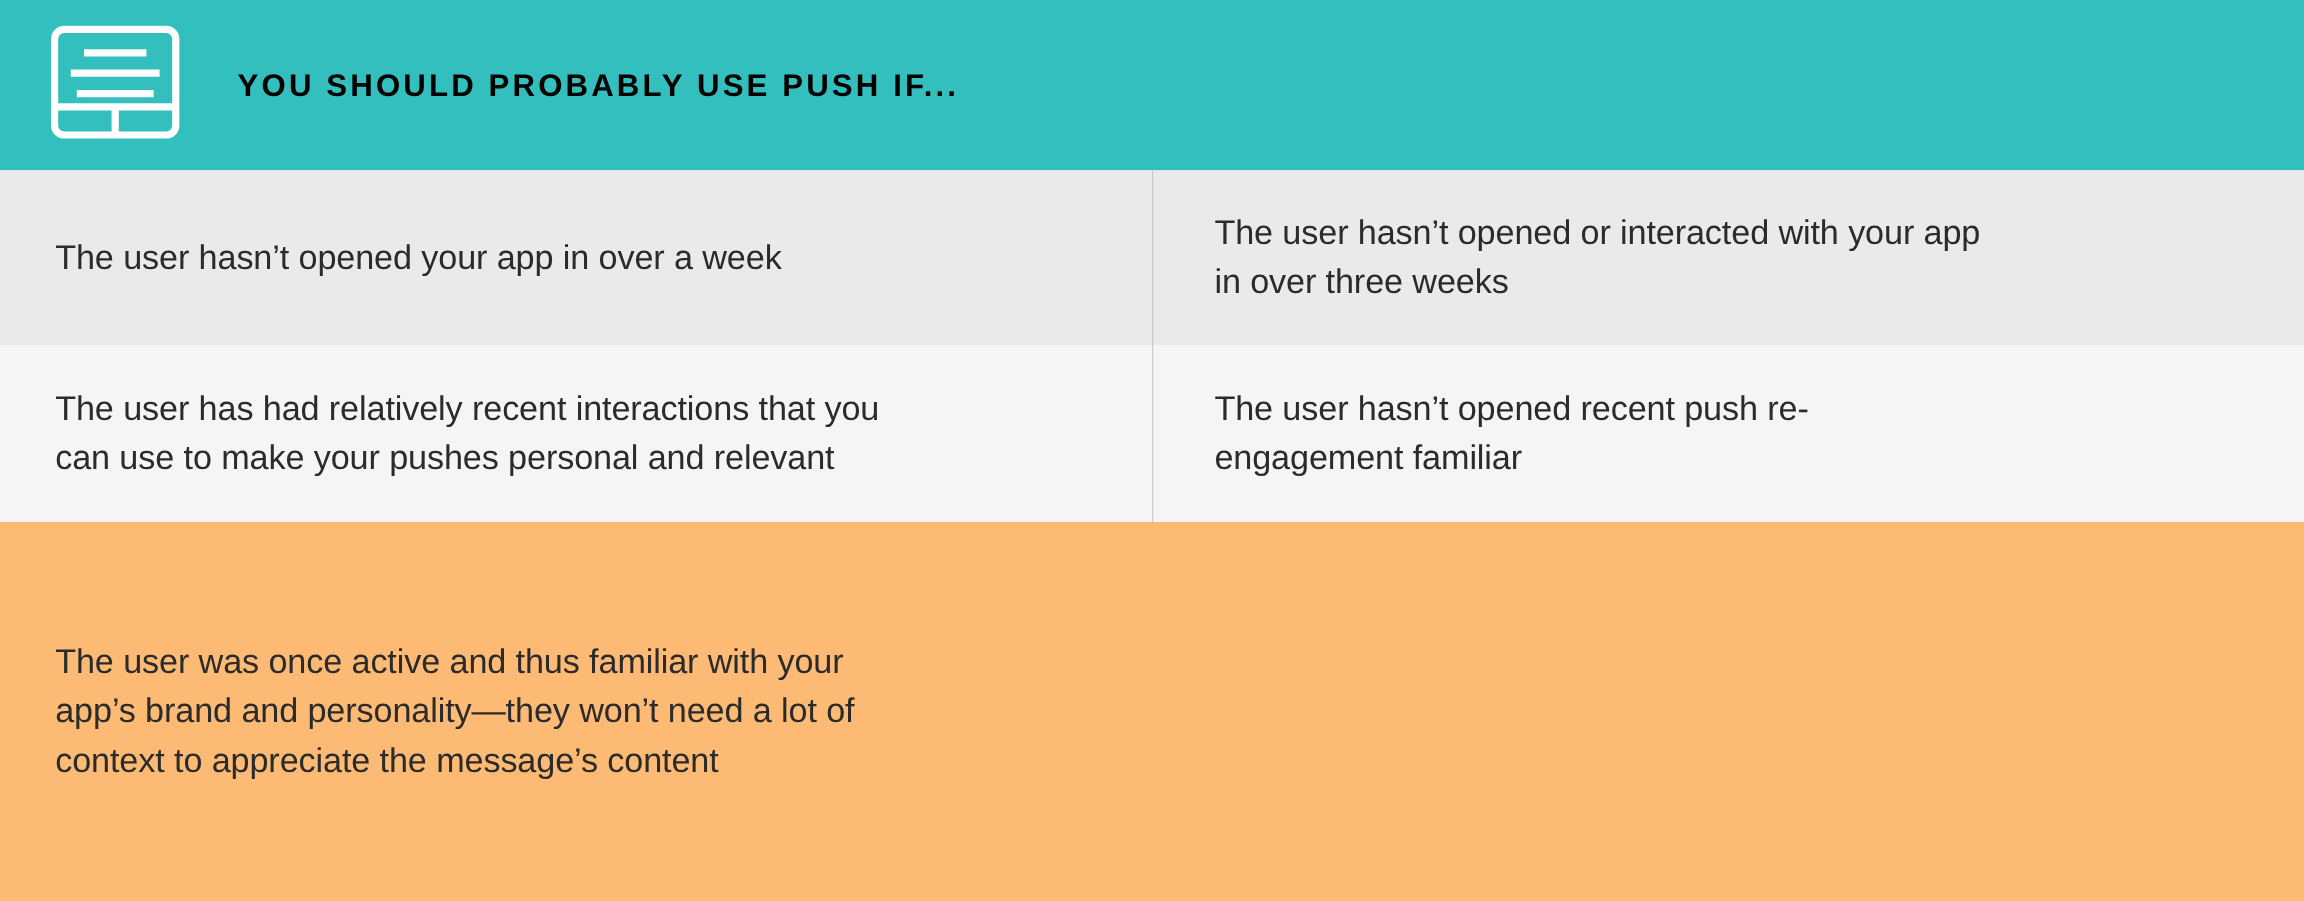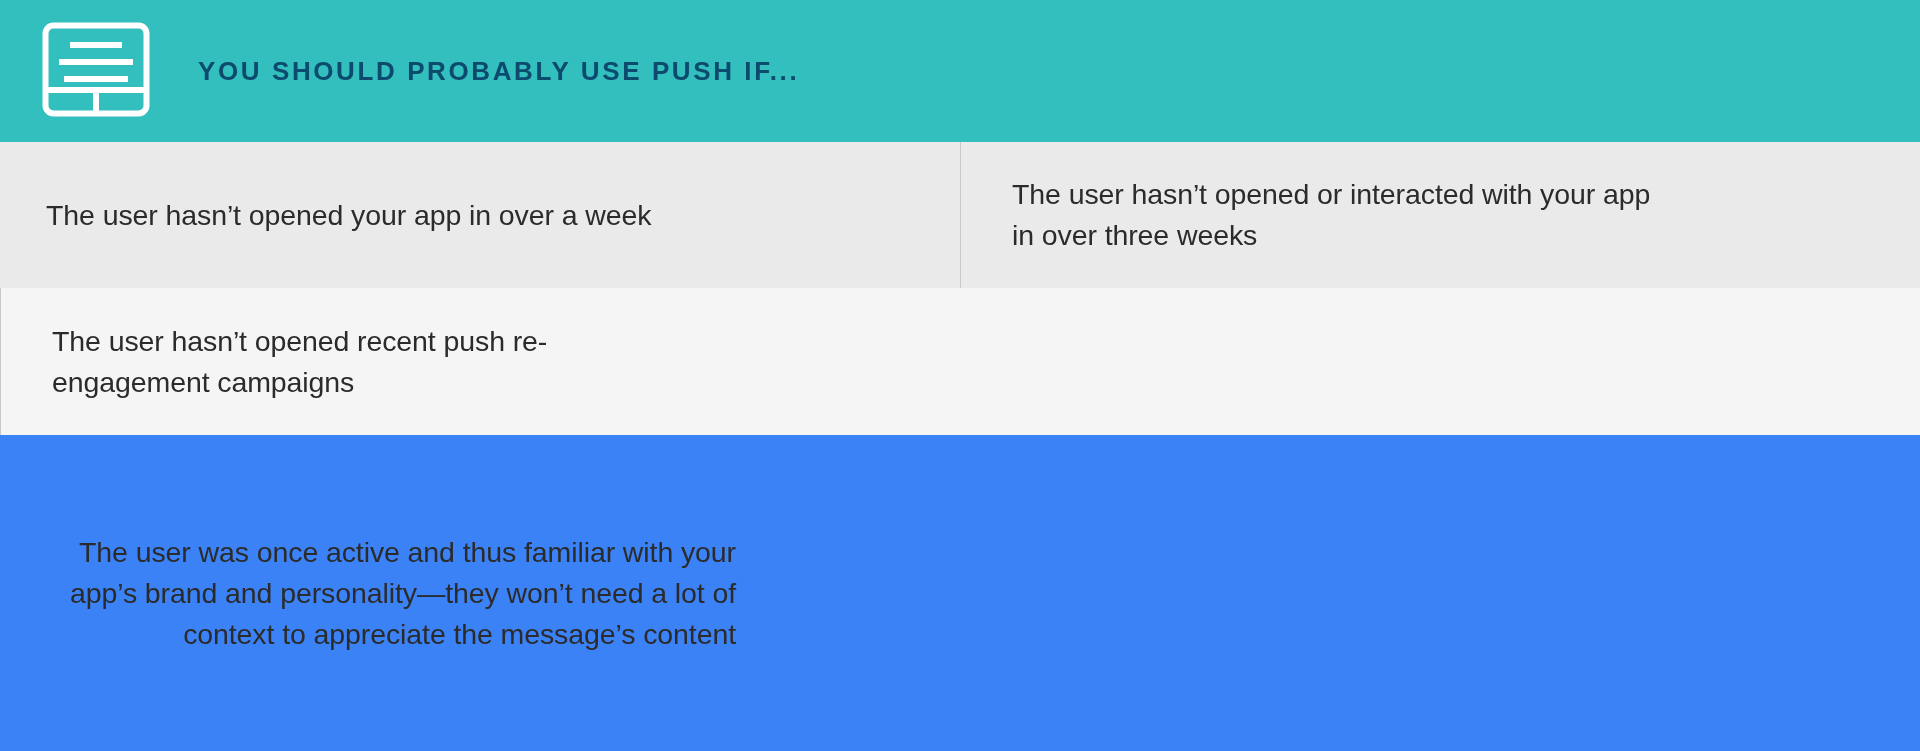"YOU SHOULD PROBABLY USE PUSH" .header-title { color: #0c4a6e -> #000000 }
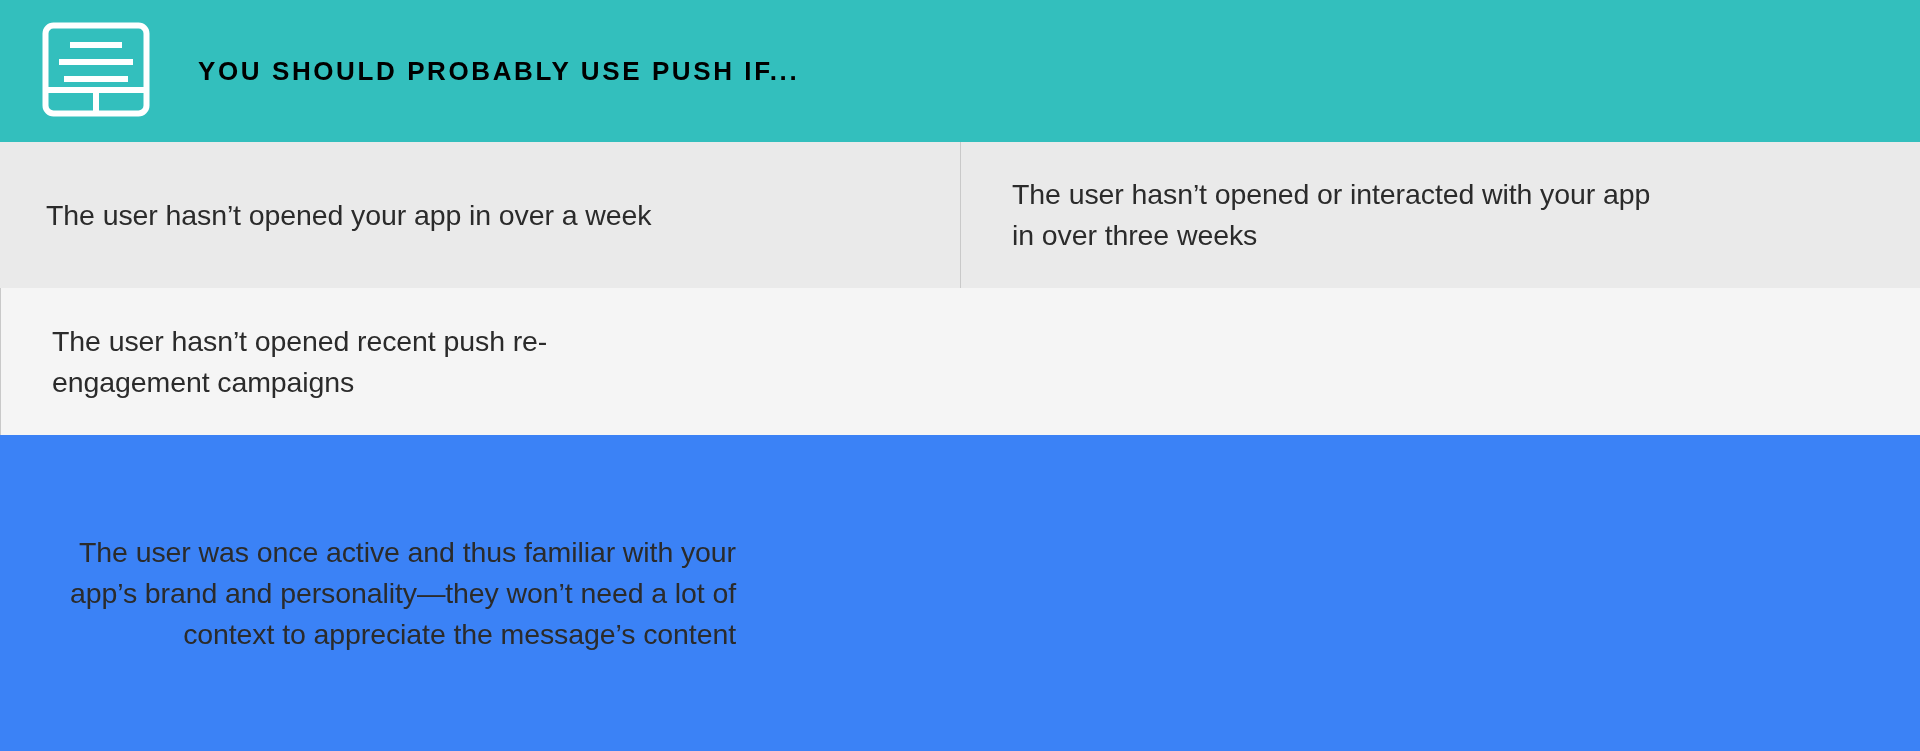"The user has had relatively" div.cell { html: none -> <div> <div>The user has had relatively recent interactions that you can use to make your pushes personal and relevant</div> </div> }
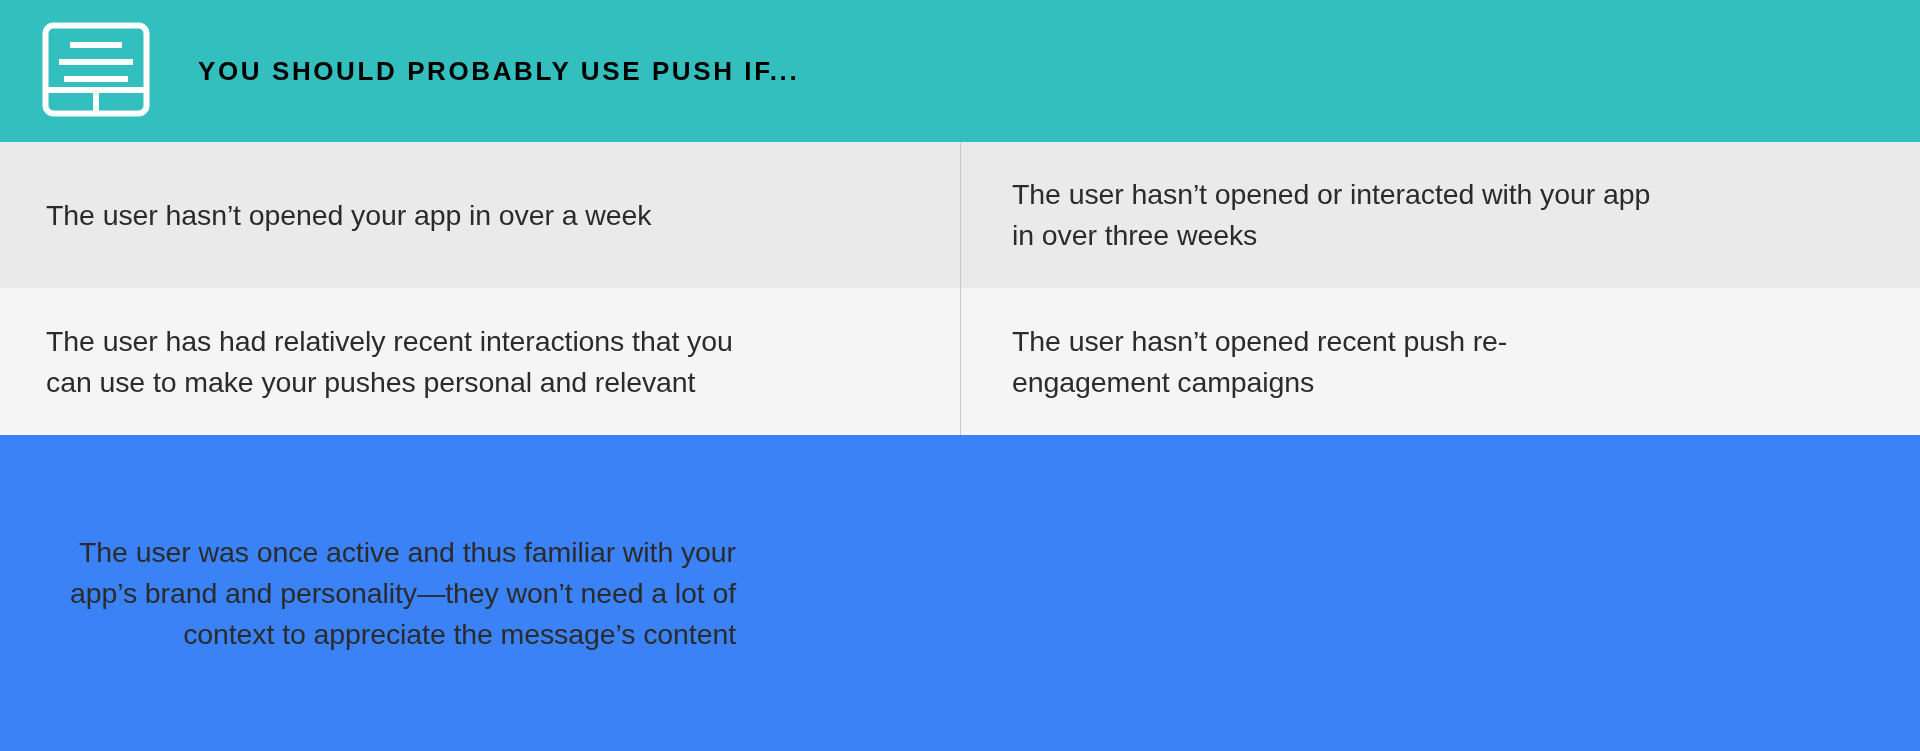"The user hasn’t opened recent" div.cell-text { text: campaigns -> familiar }
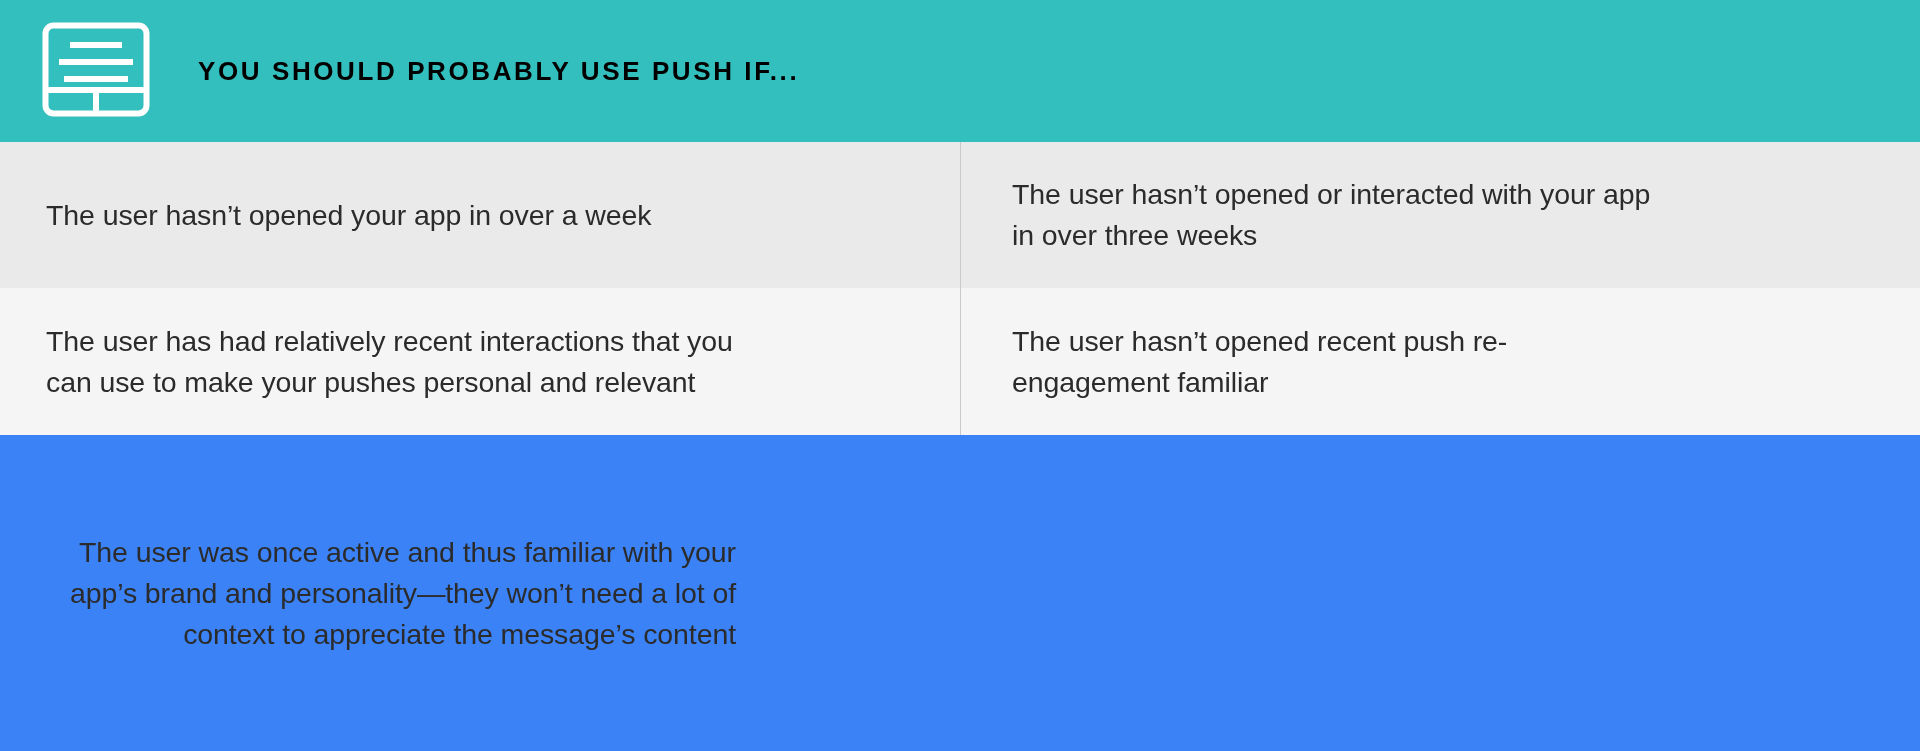"The user was once active" .row.r2 { background: #3b82f6 -> #fdba74; text-align: right -> none }
